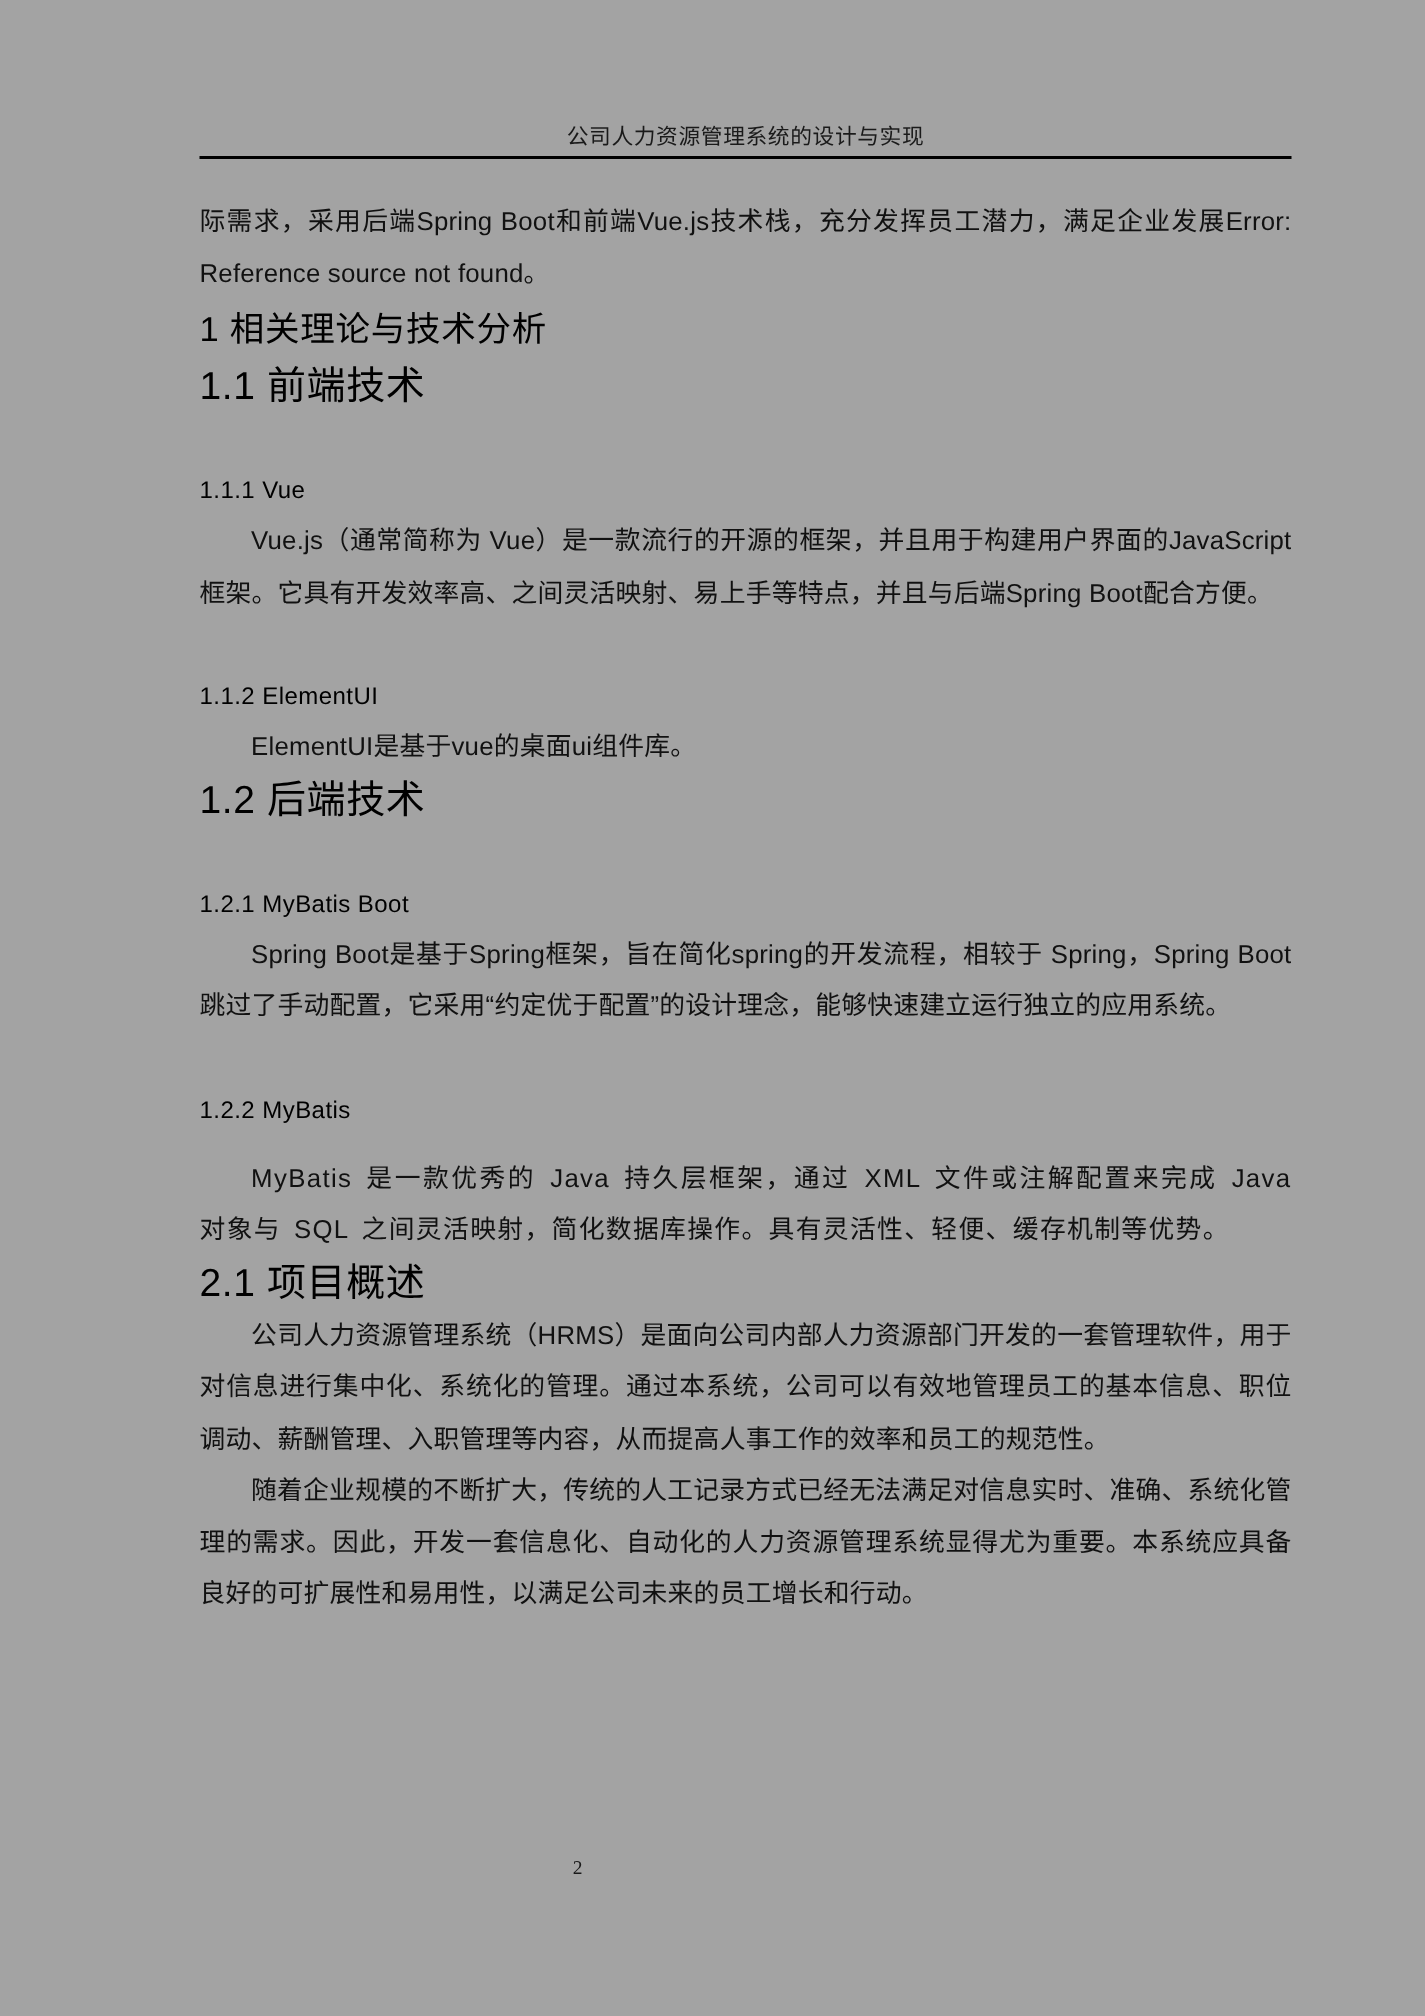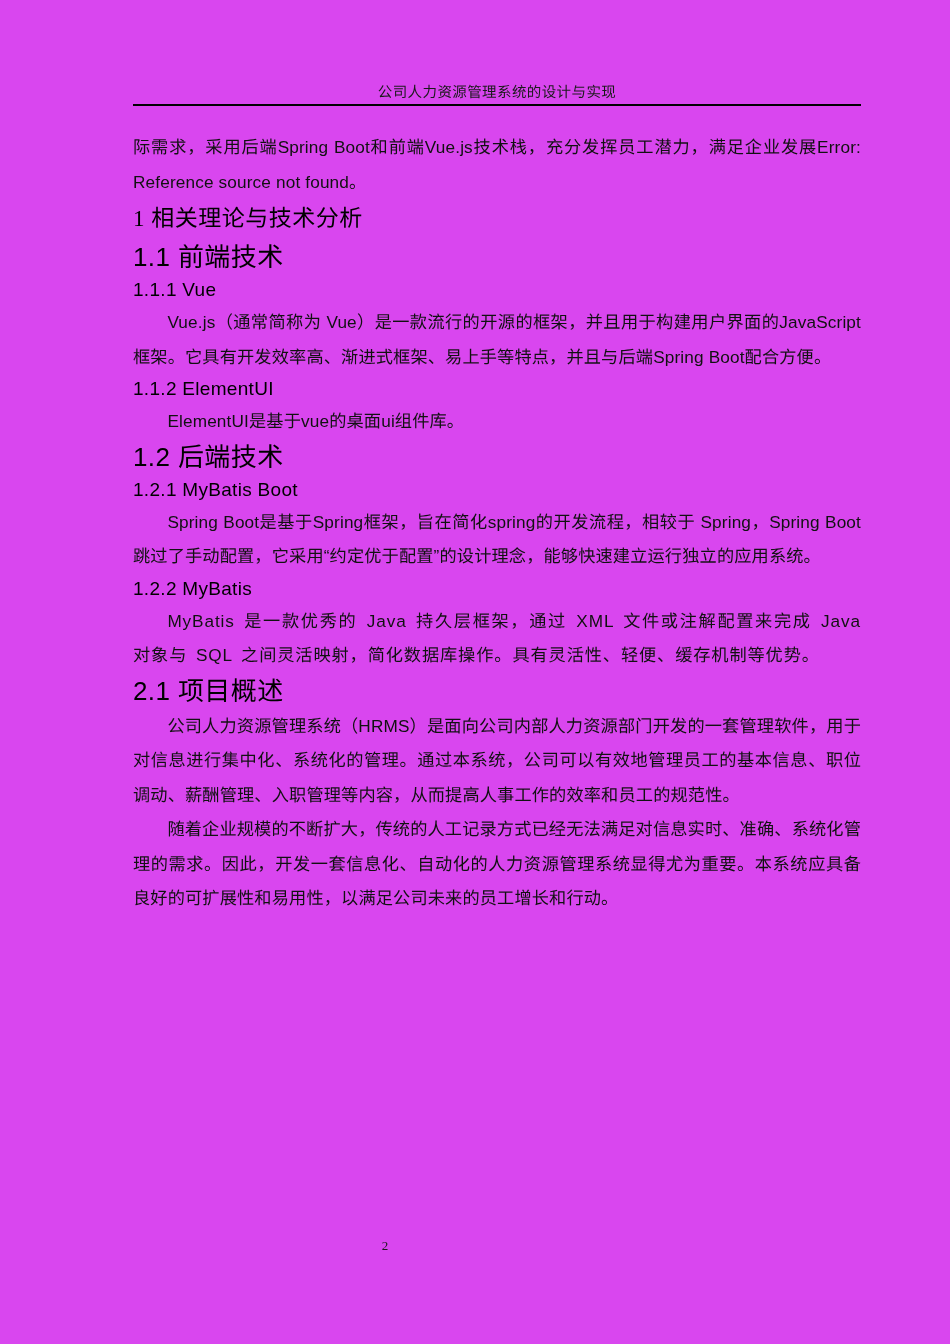"公司人力资源管理系统的设计与实现" .page { background: #d946ef -> #a3a3a3 }
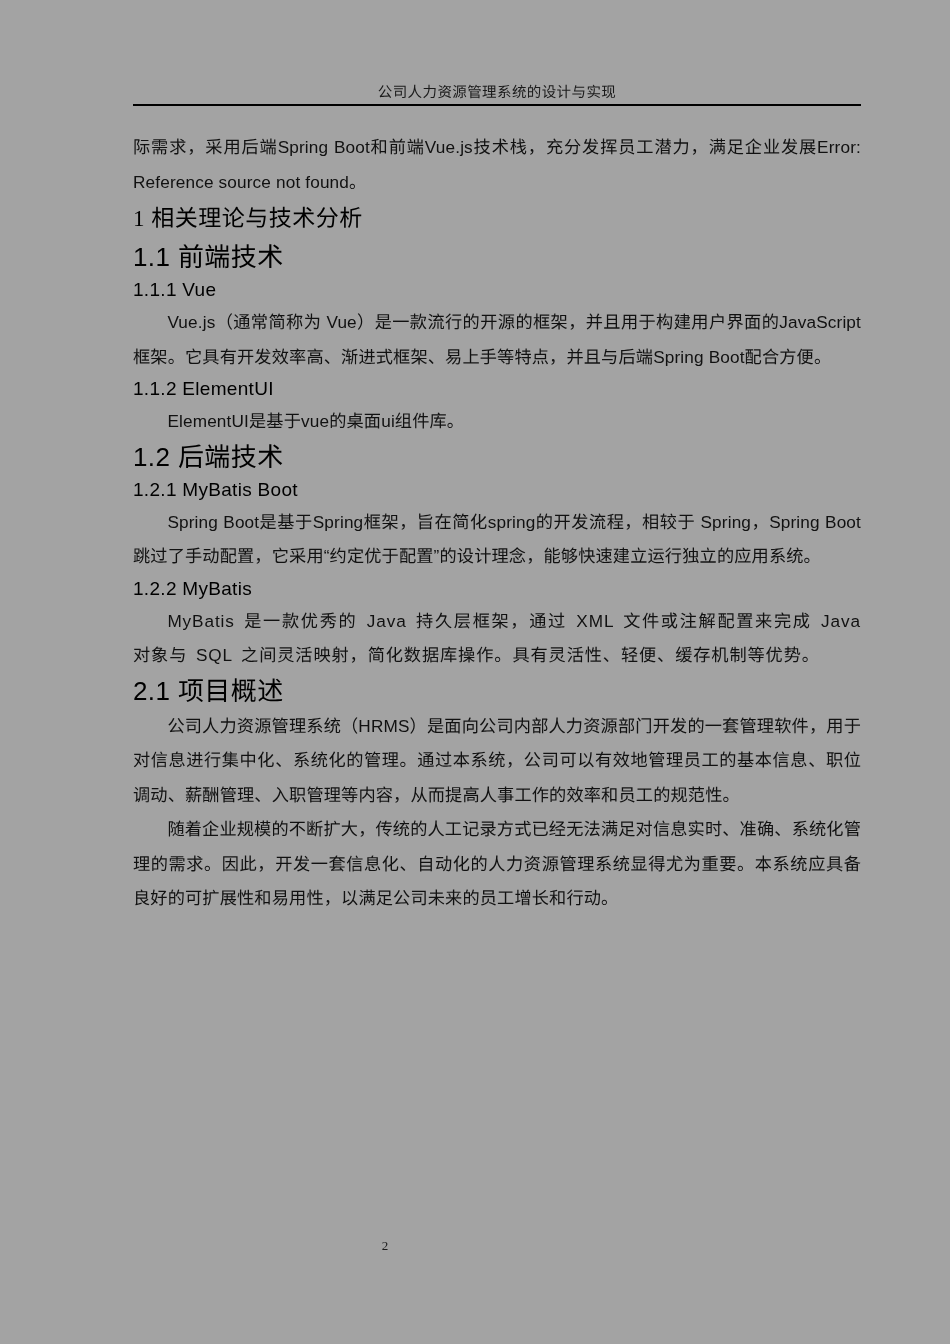"1 相关理论与技术分析" h1.h-lvl1 { font-family: Liberation Serif, serif -> none }
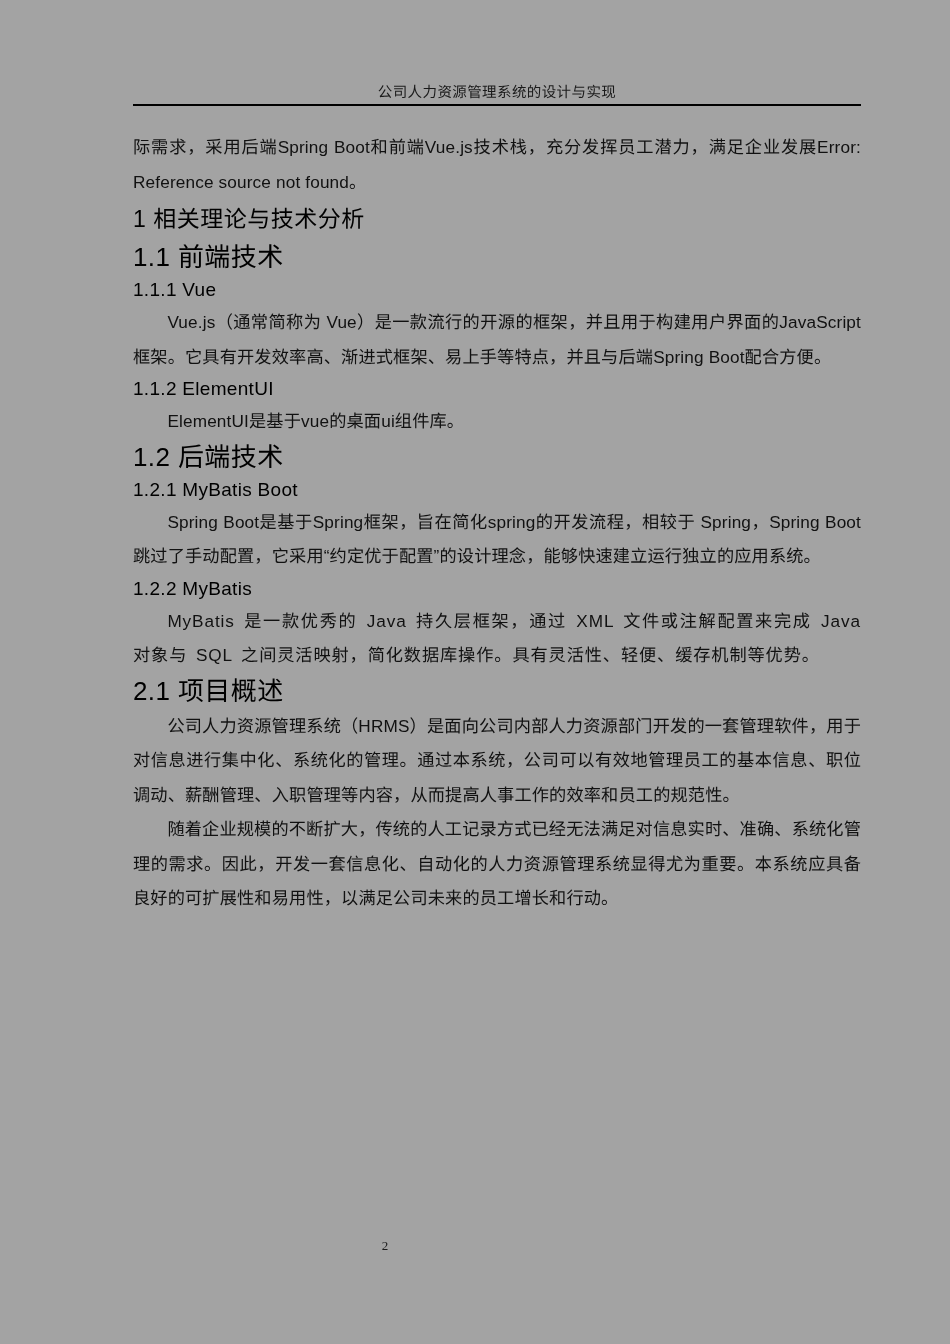"1.1.1 Vue" h3.h-lvl3 { font-size: 19px -> 16px; margin-top: none -> 38px }
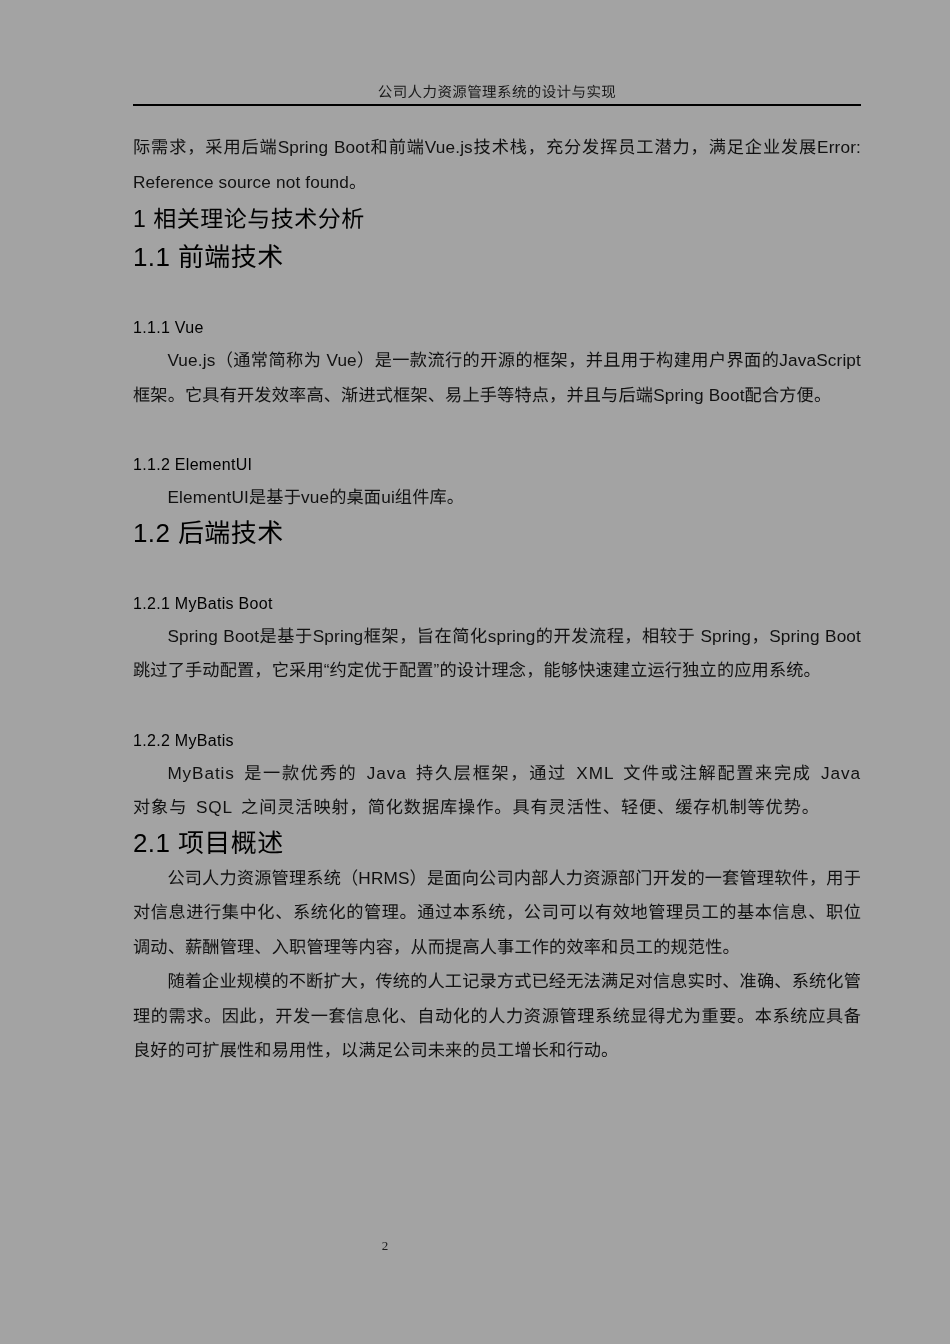"Vue.js（通常简称为" p.body-text { text: 渐进式框架 -> 之间灵活映射 }
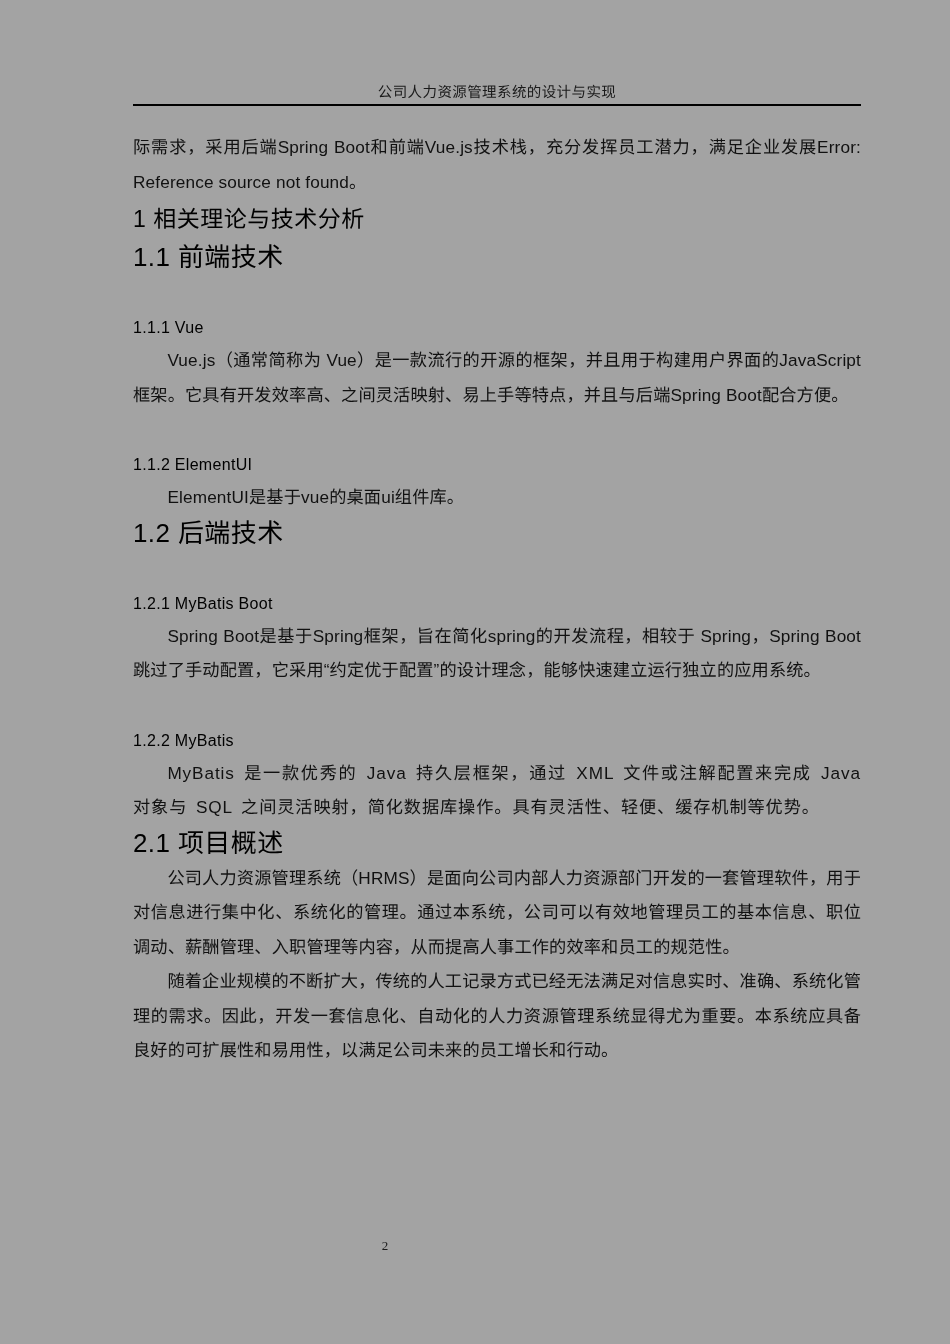"MyBatis 是一款优秀的 Java 持久层框架，通过 XML" p.loose { margin-top: none -> 12px }
